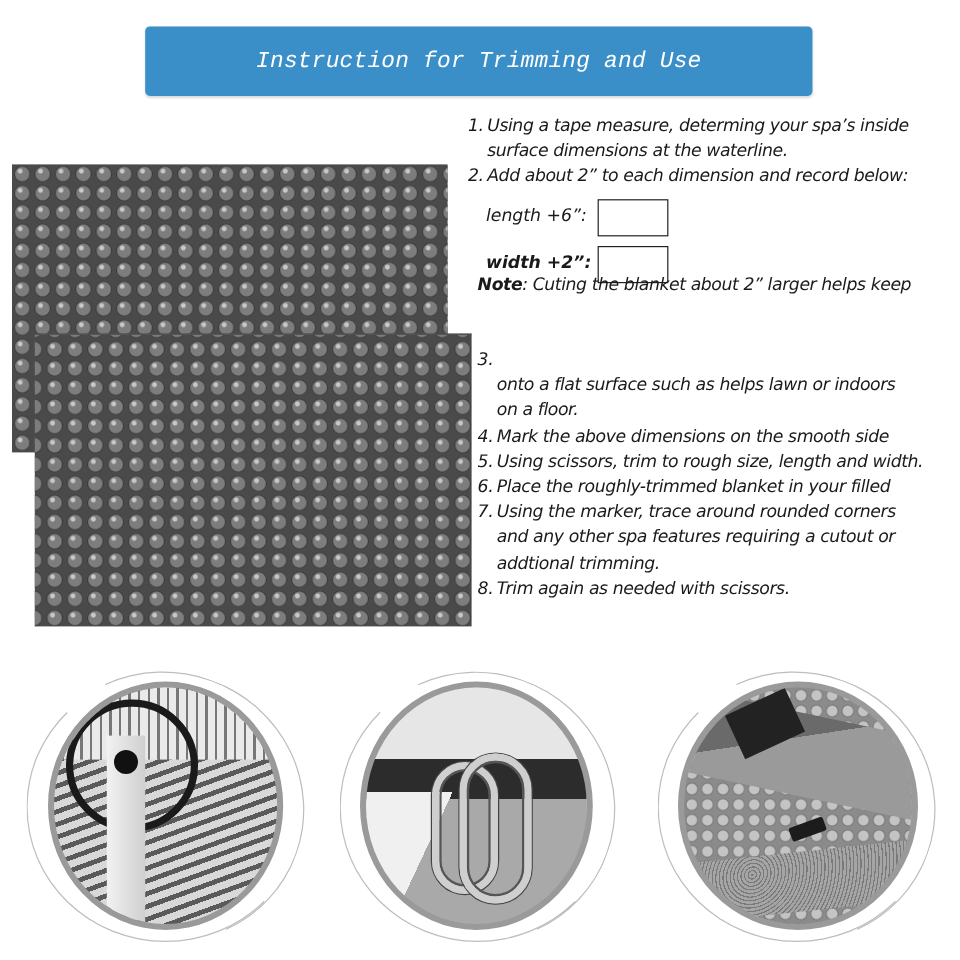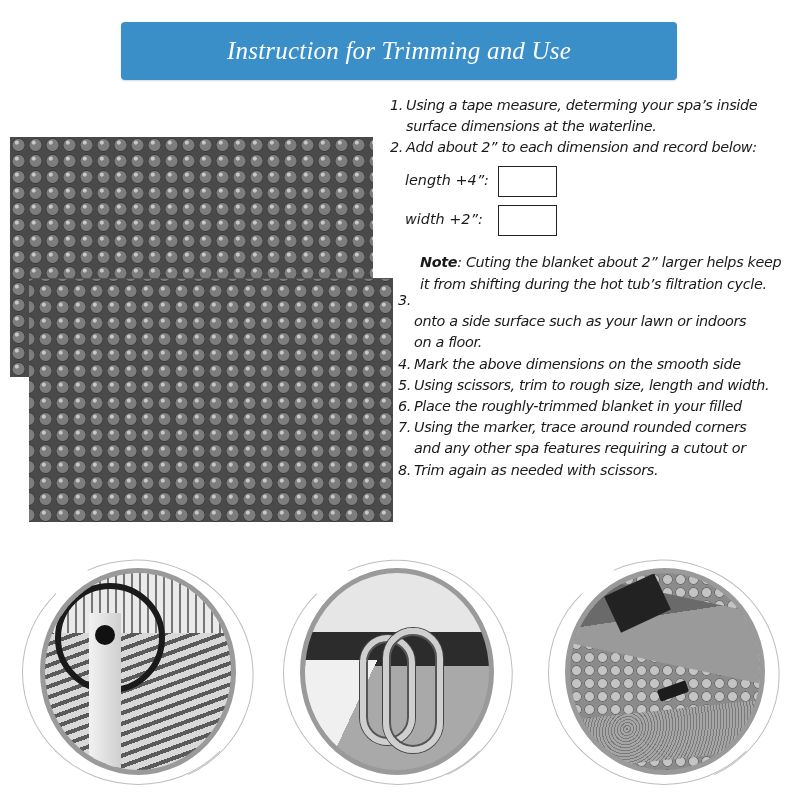"Instruction for Trimming and Use" .banner-title { font-family: Liberation Serif, serif -> Liberation Mono, monospace; font-size: 25px -> 19px }
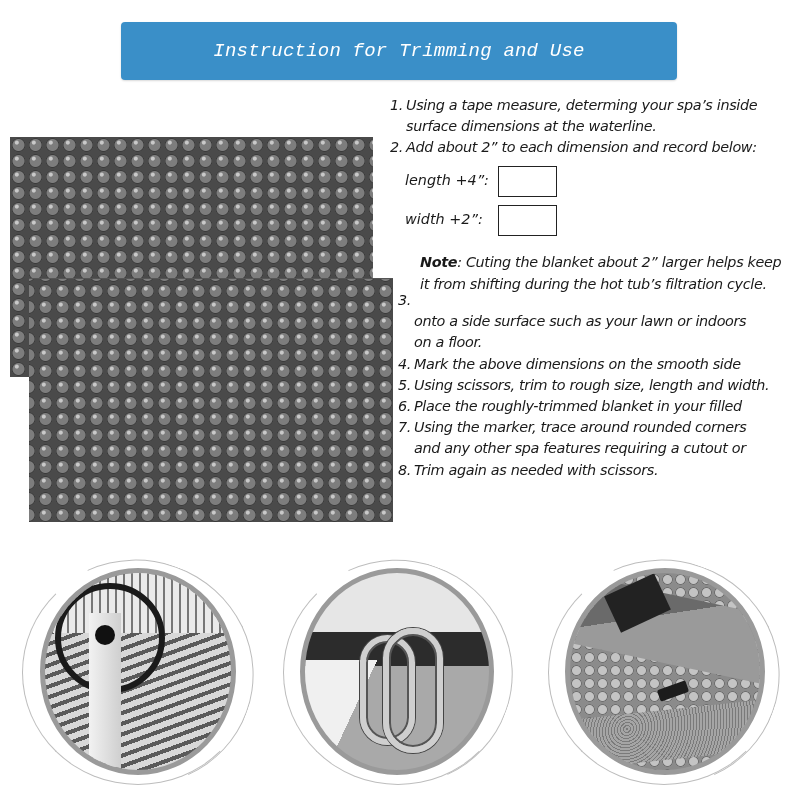"length +4”:" span { text: +4 -> +6 }
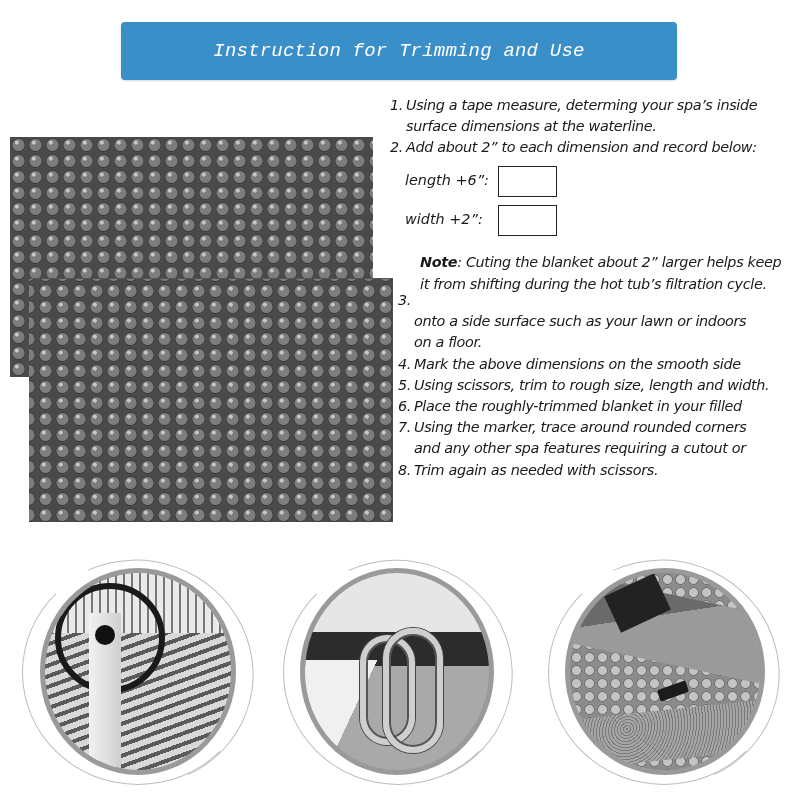"width +2”:" div.dim-row { font-weight: none -> bold }
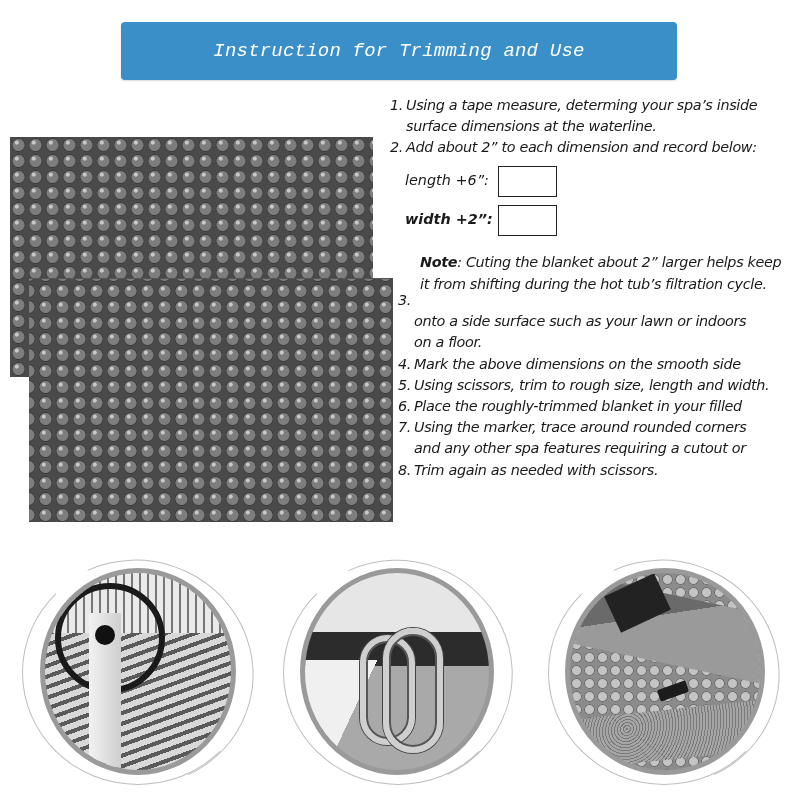"Note: Cuting the blanket about" .note { margin-left: 22px -> none; top: 252px -> 228px }
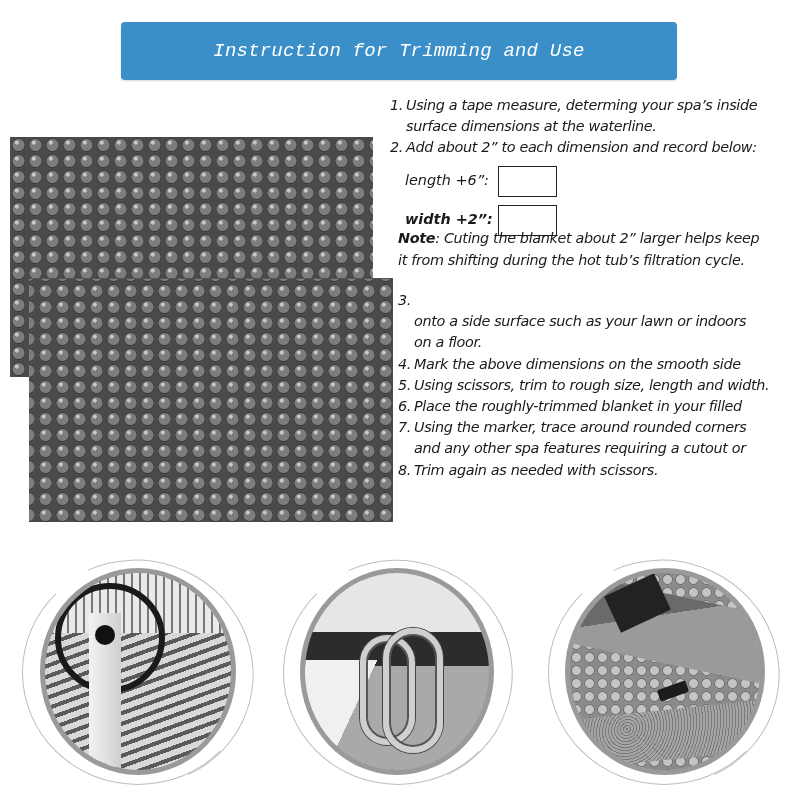"it from shifting during the" div { html: <div>it from shifting during the hot tub’s filtration cycle.</div> -> none }
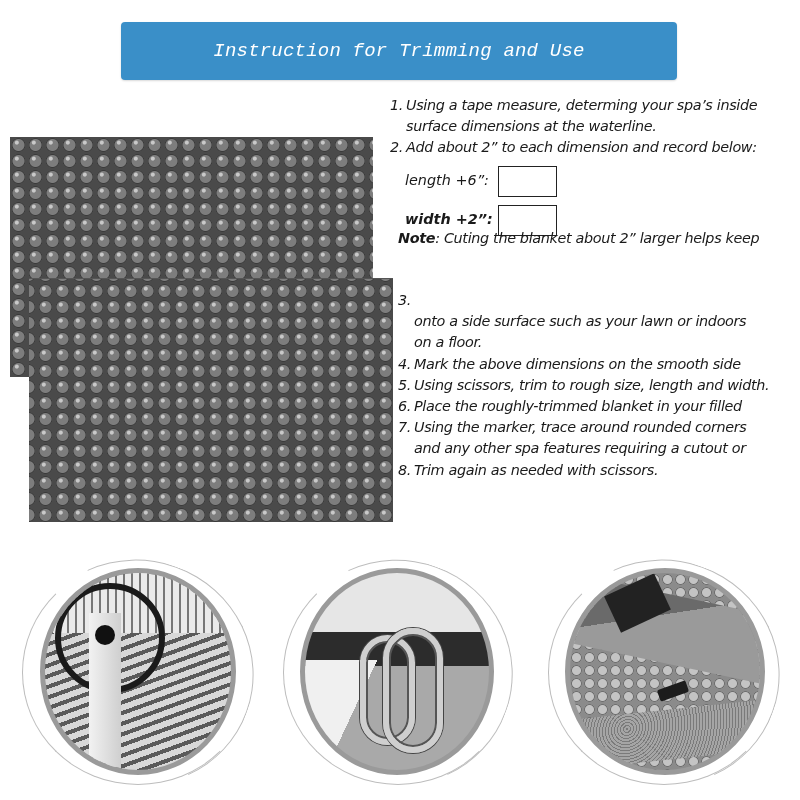"onto a side surface such" div.cont { text: side surface such as your -> flat surface such as helps }
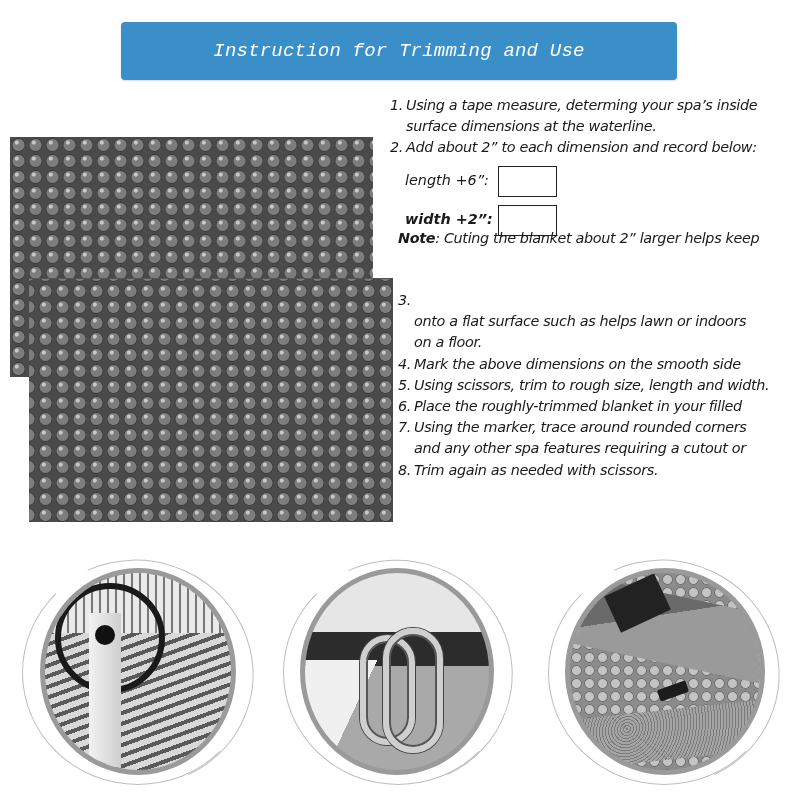"addtional trimming." div.cont { html: none -> <div>addtional trimming.</div> }
